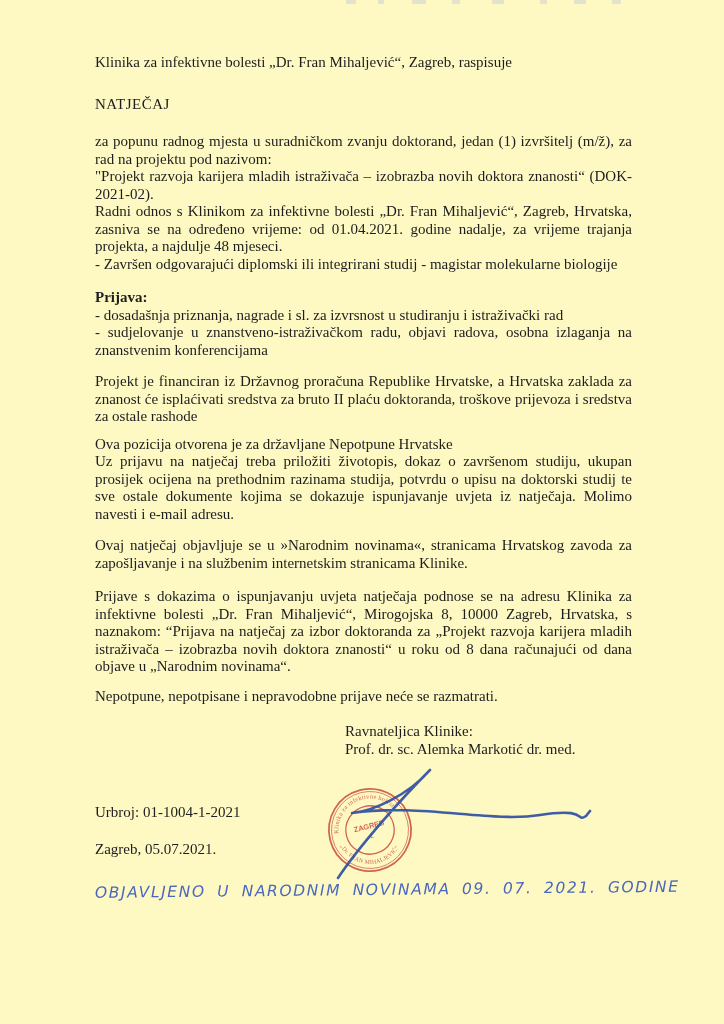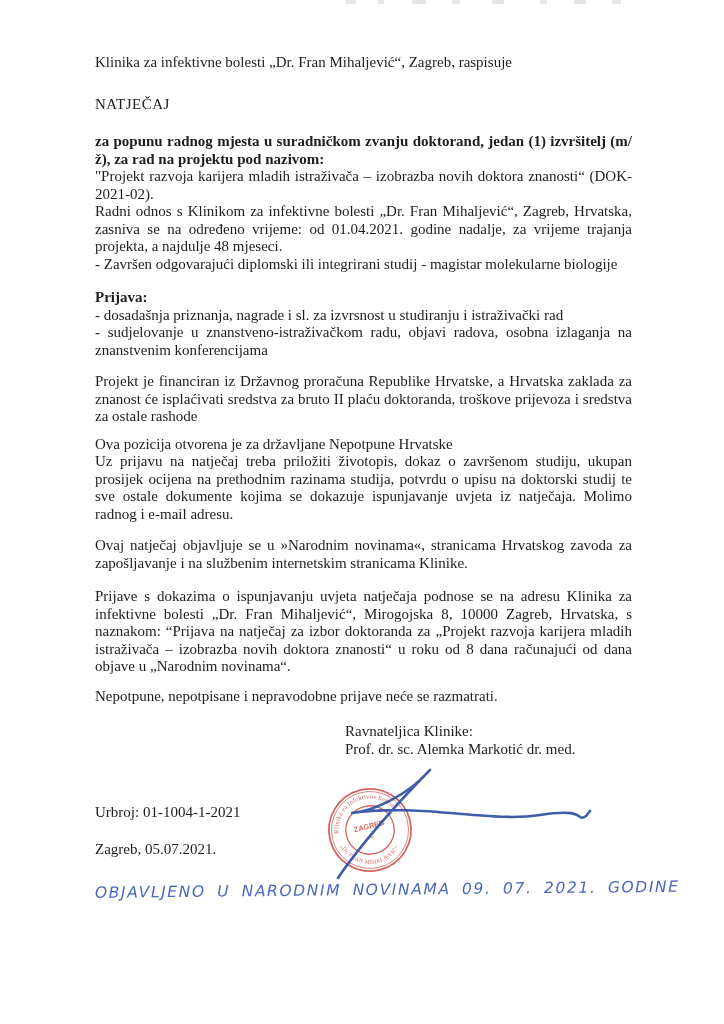"Klinika za infektivne bolesti „Dr." .page { background: #ffffff -> #fef9c3 }
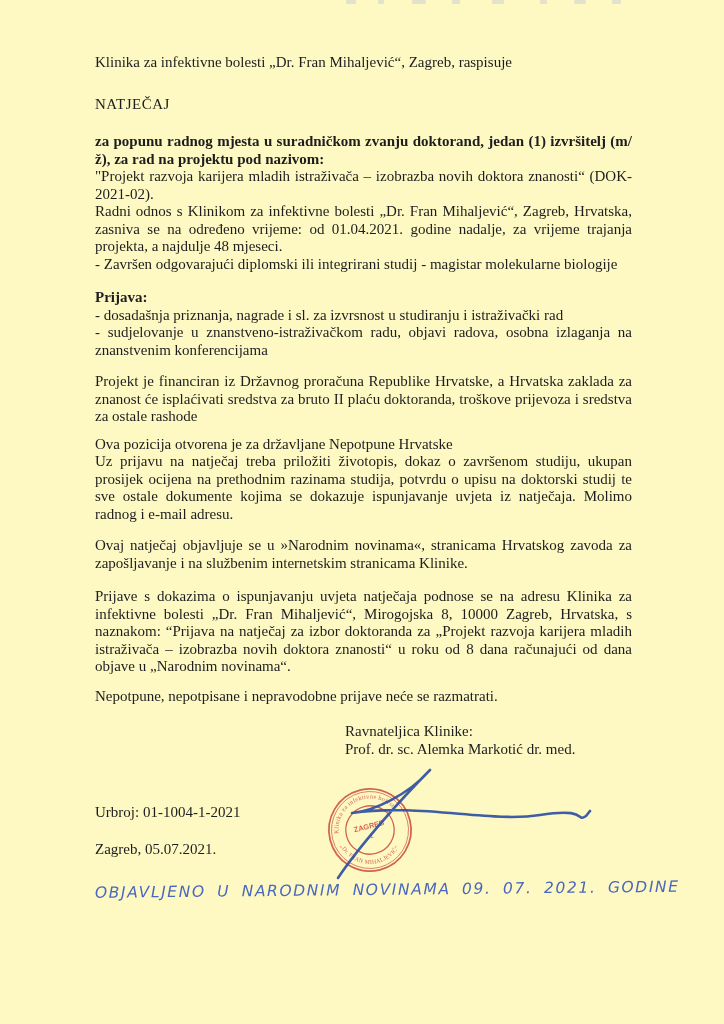"za popunu radnog mjesta u" .p1 { font-weight: bold -> none }
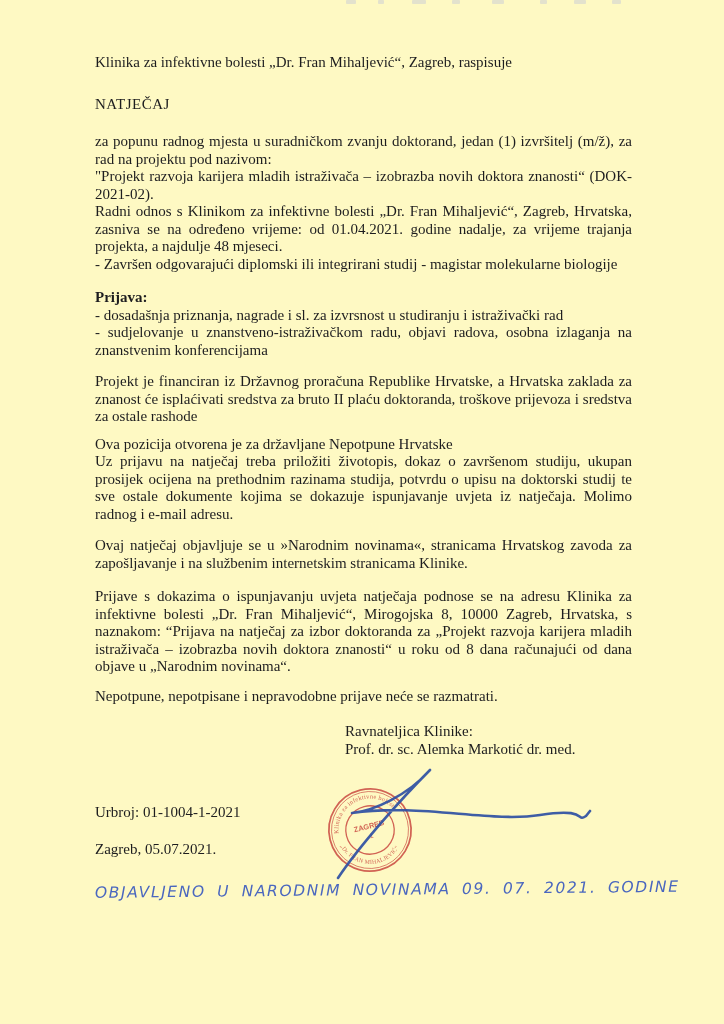"Uz prijavu na natječaj treba" p.j { text: radnog -> navesti }
